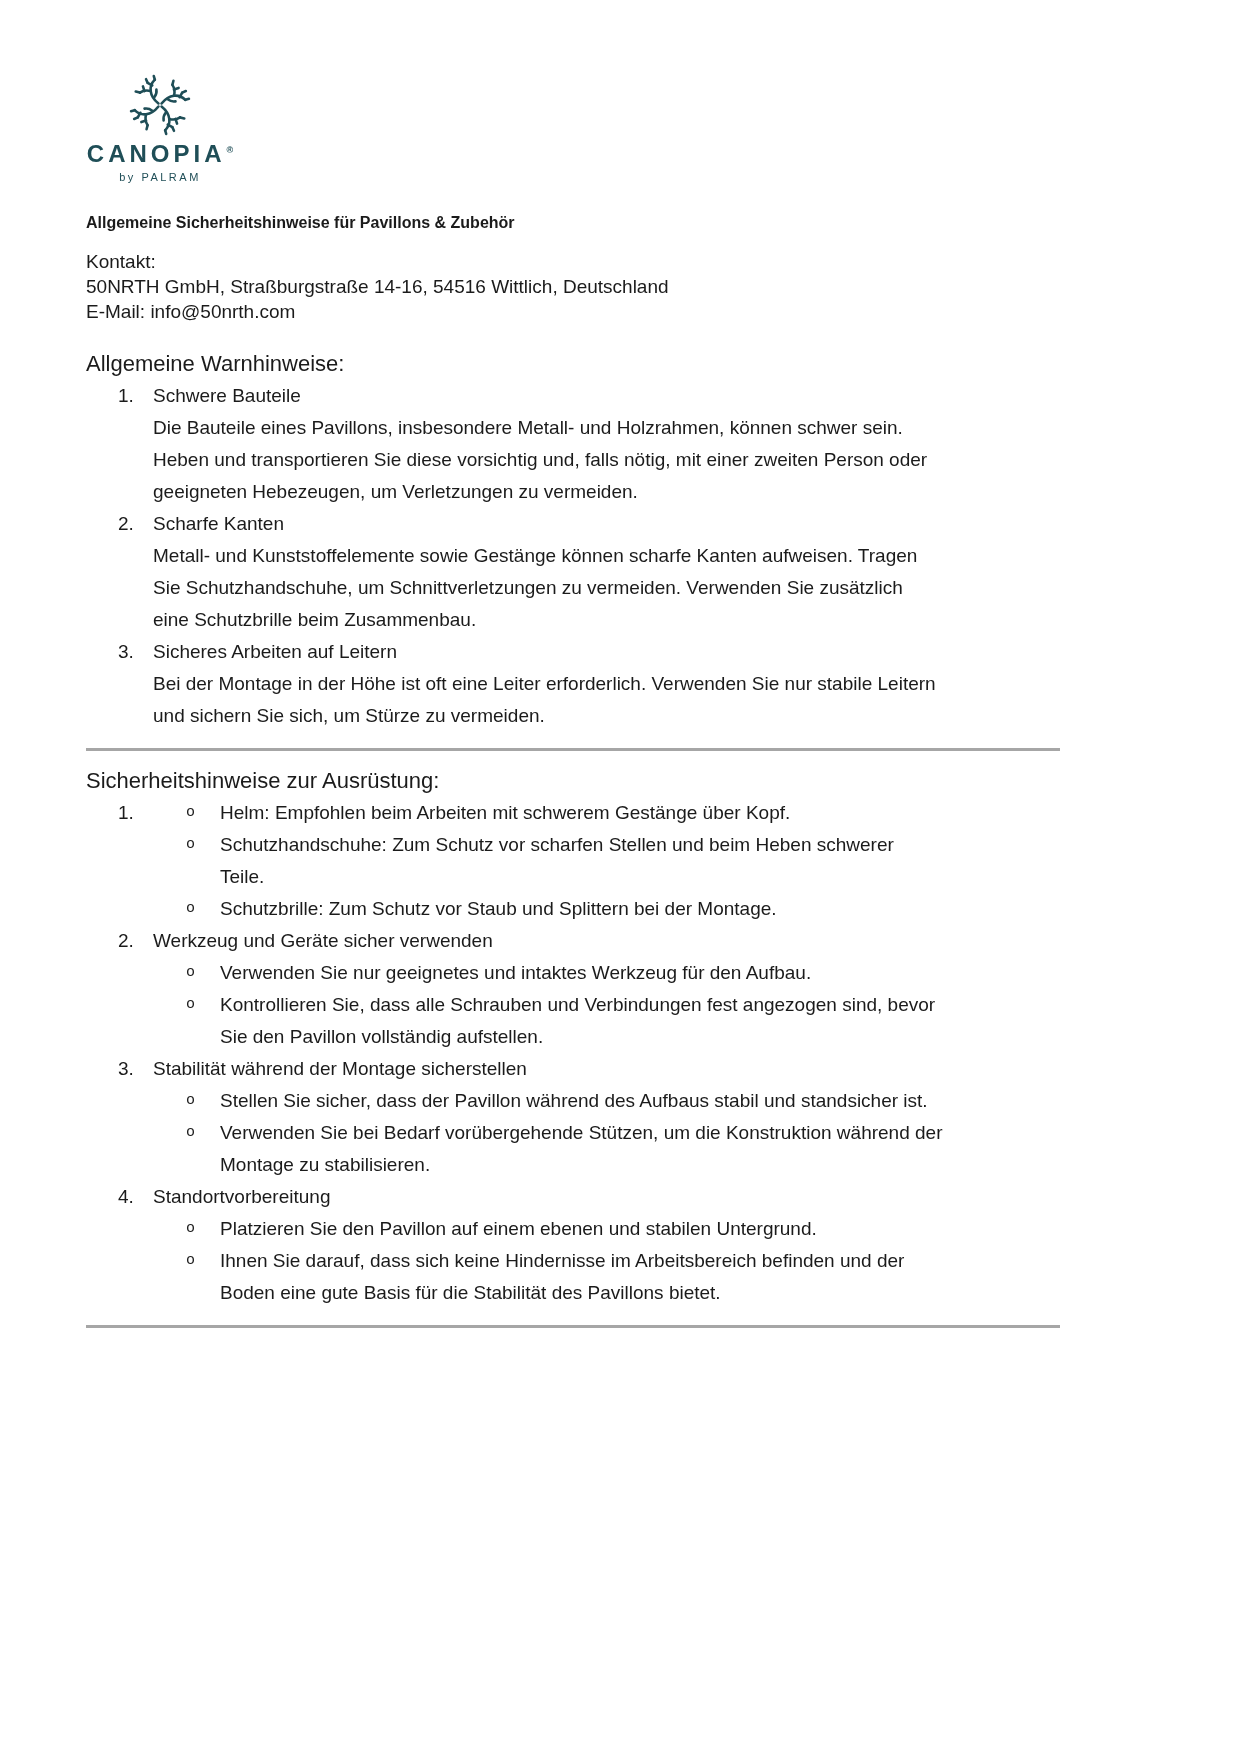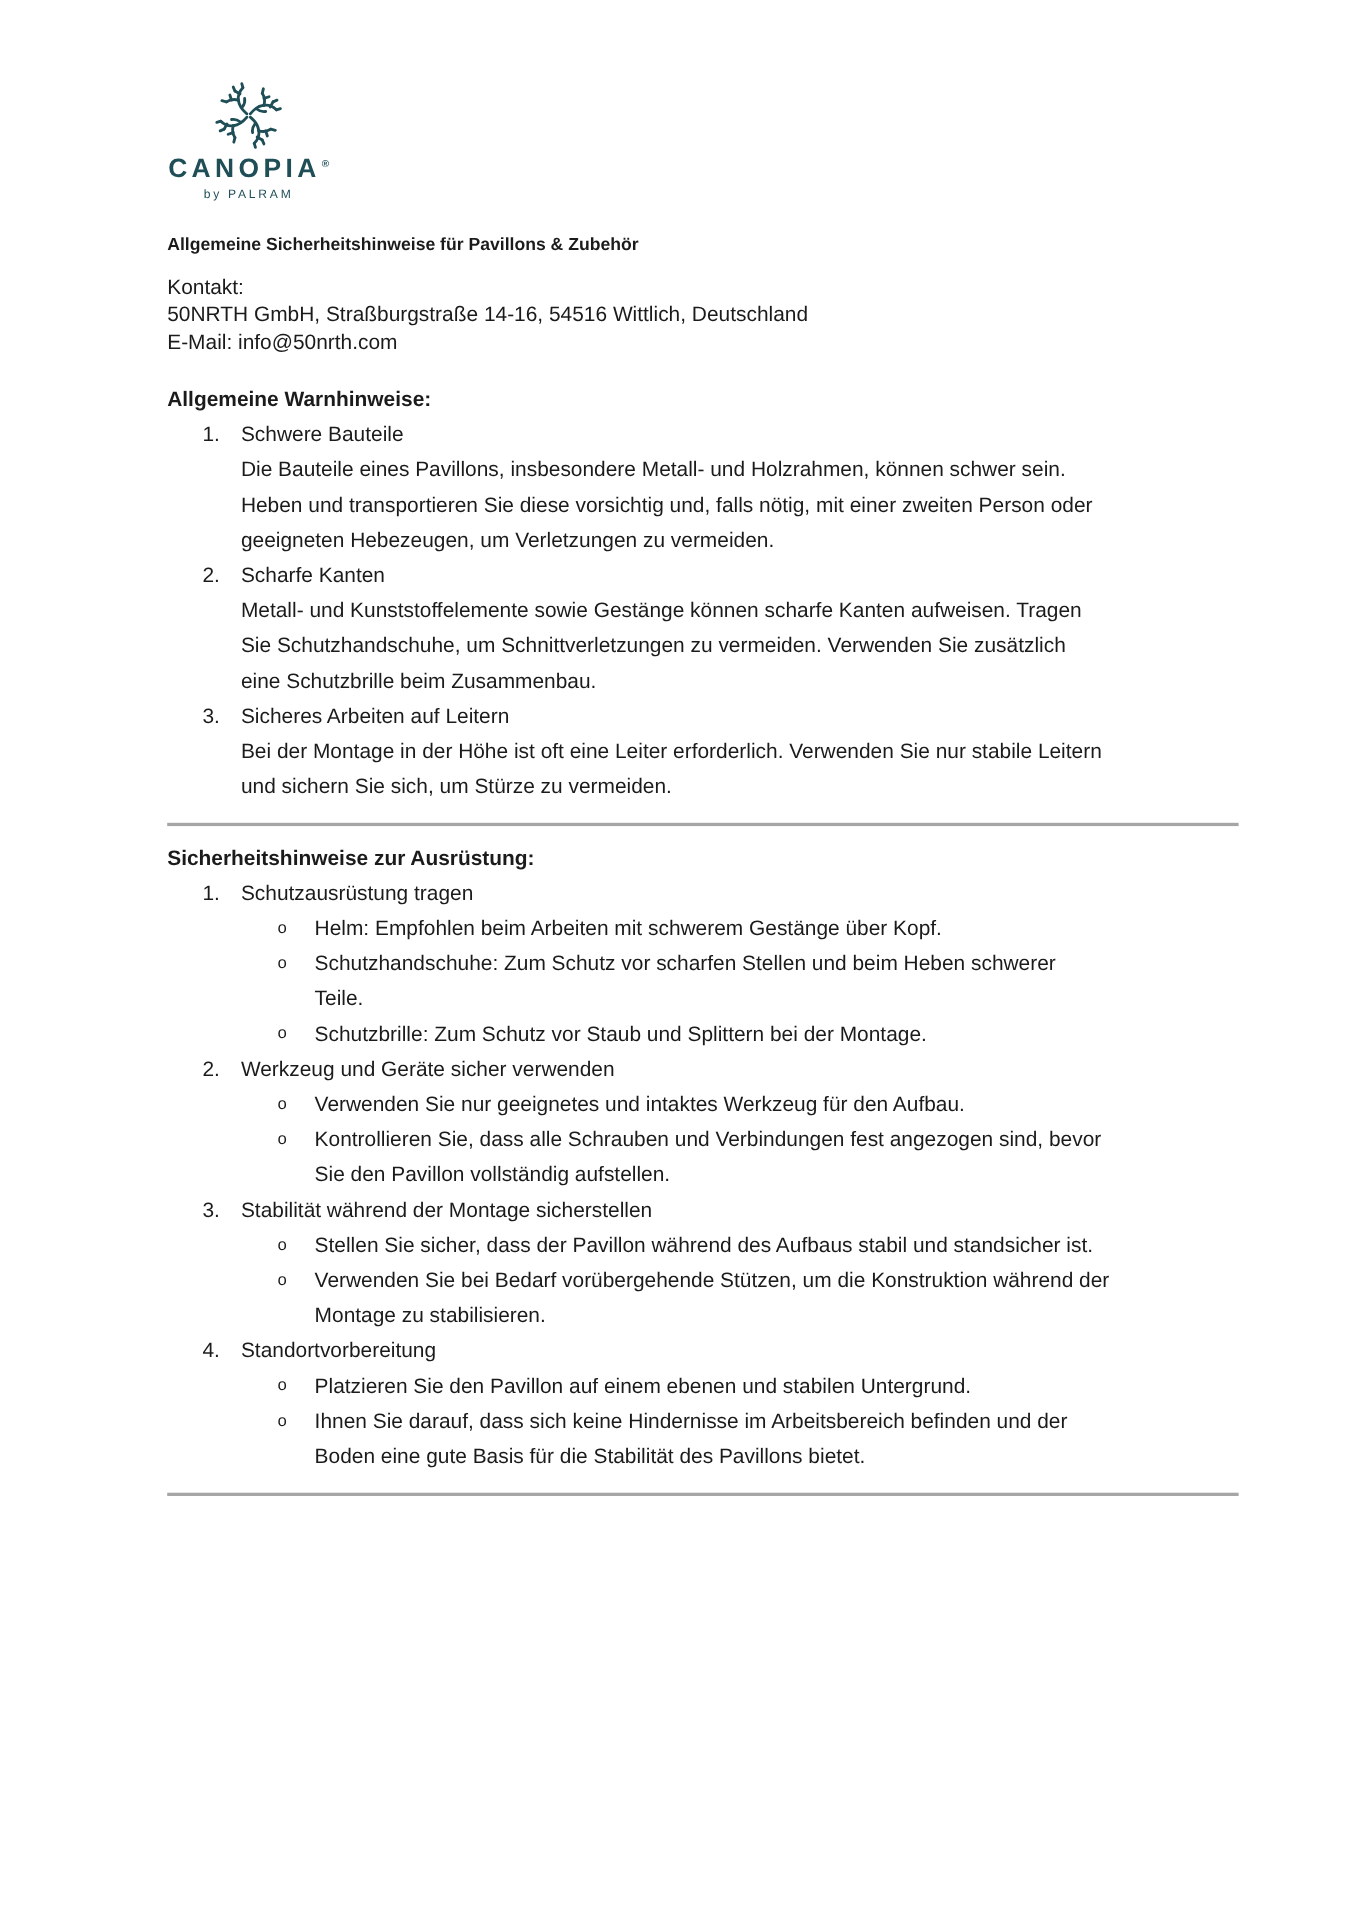"CANOPIA®" .content { margin-left: 44px -> none; padding: 74px 133px 0 108px -> 74px 133px 0 86px }
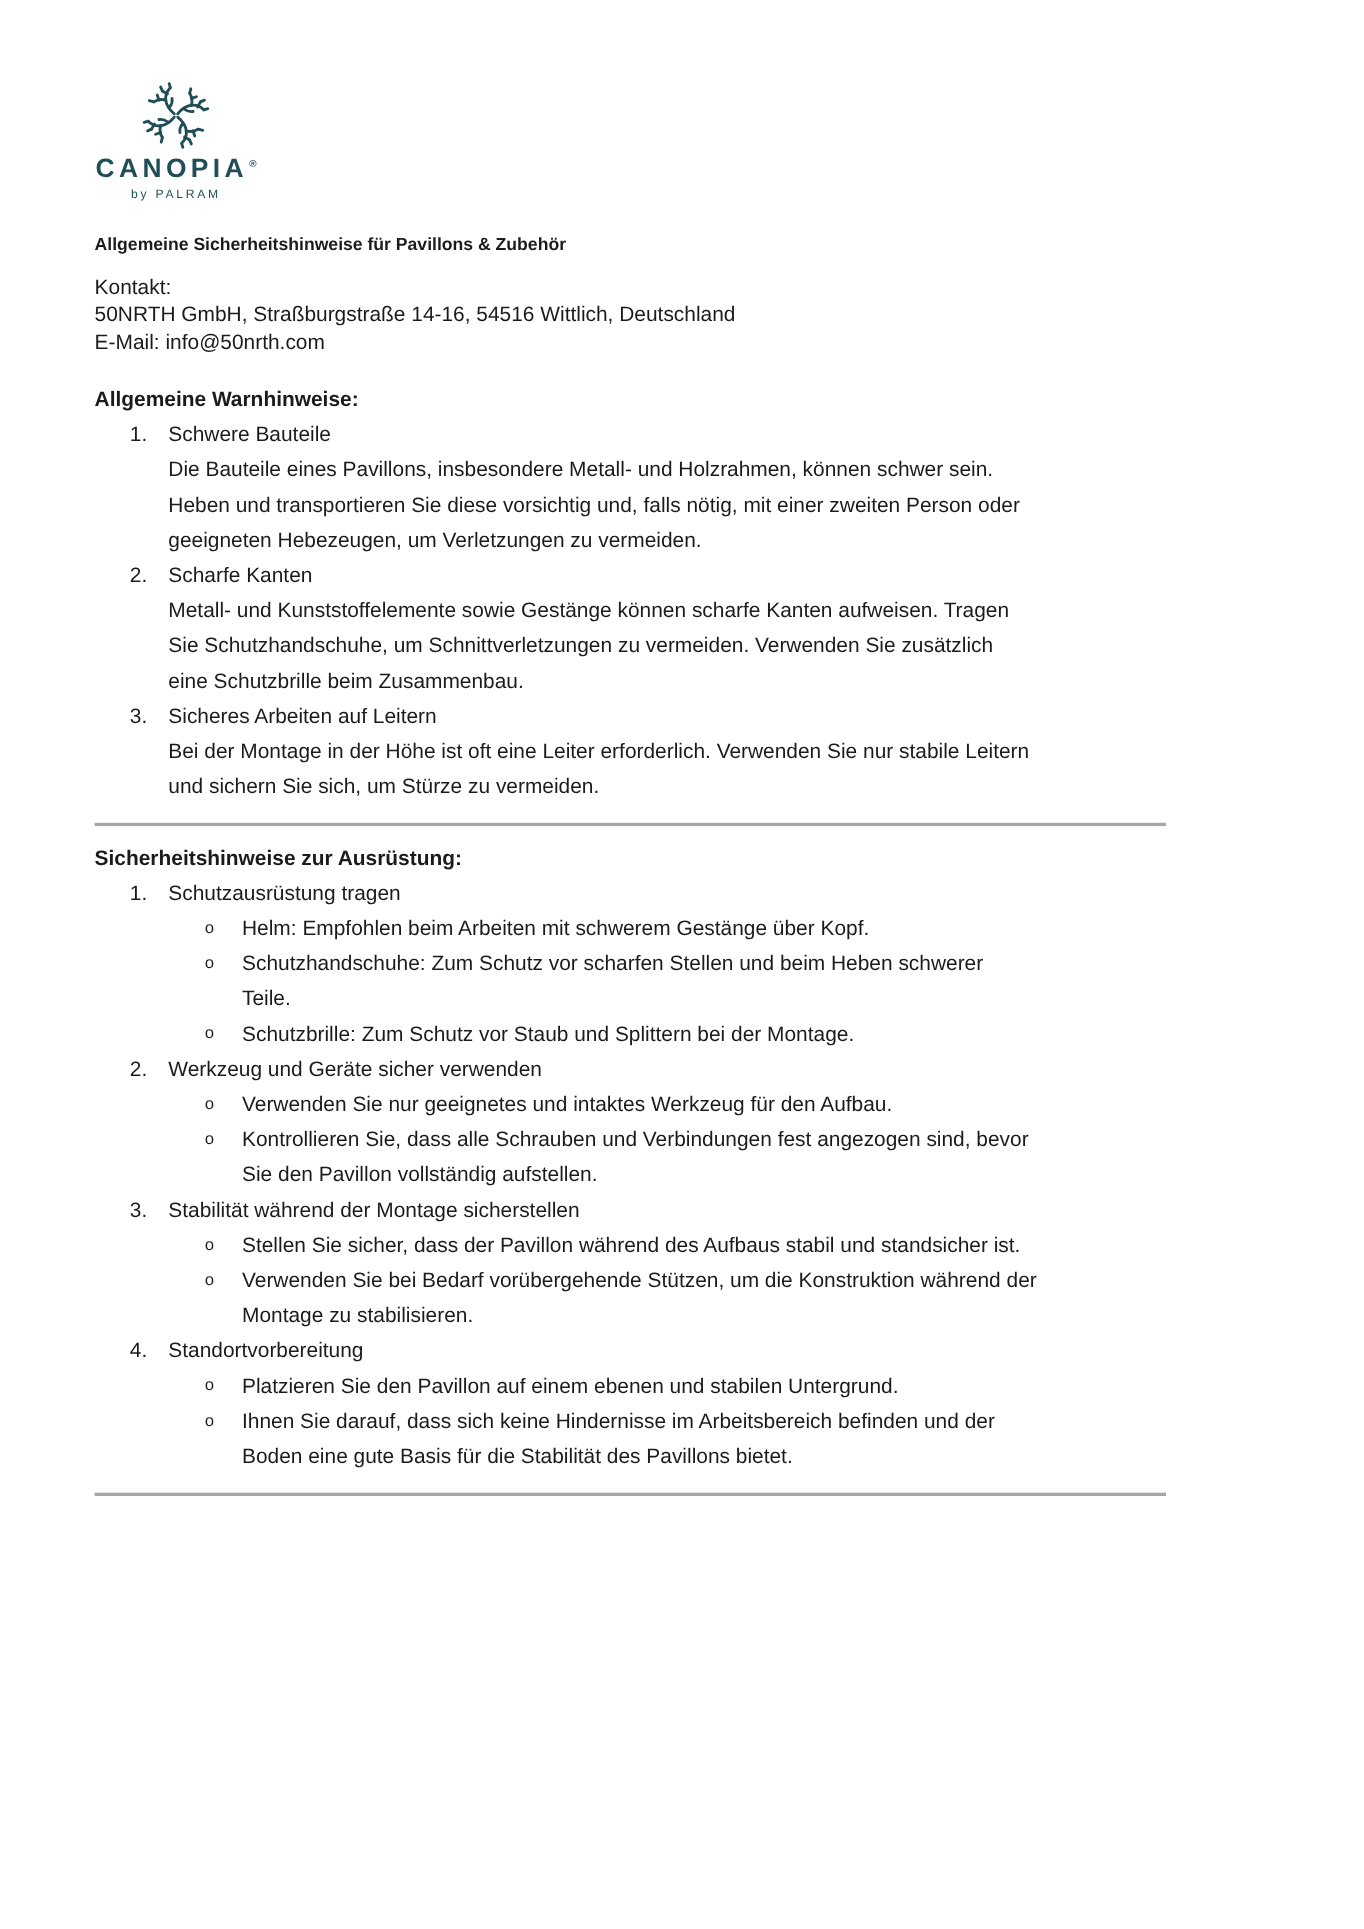"Allgemeine Warnhinweise:" .section-h { font-size: 19px -> 22px; font-weight: 700 -> 400 }
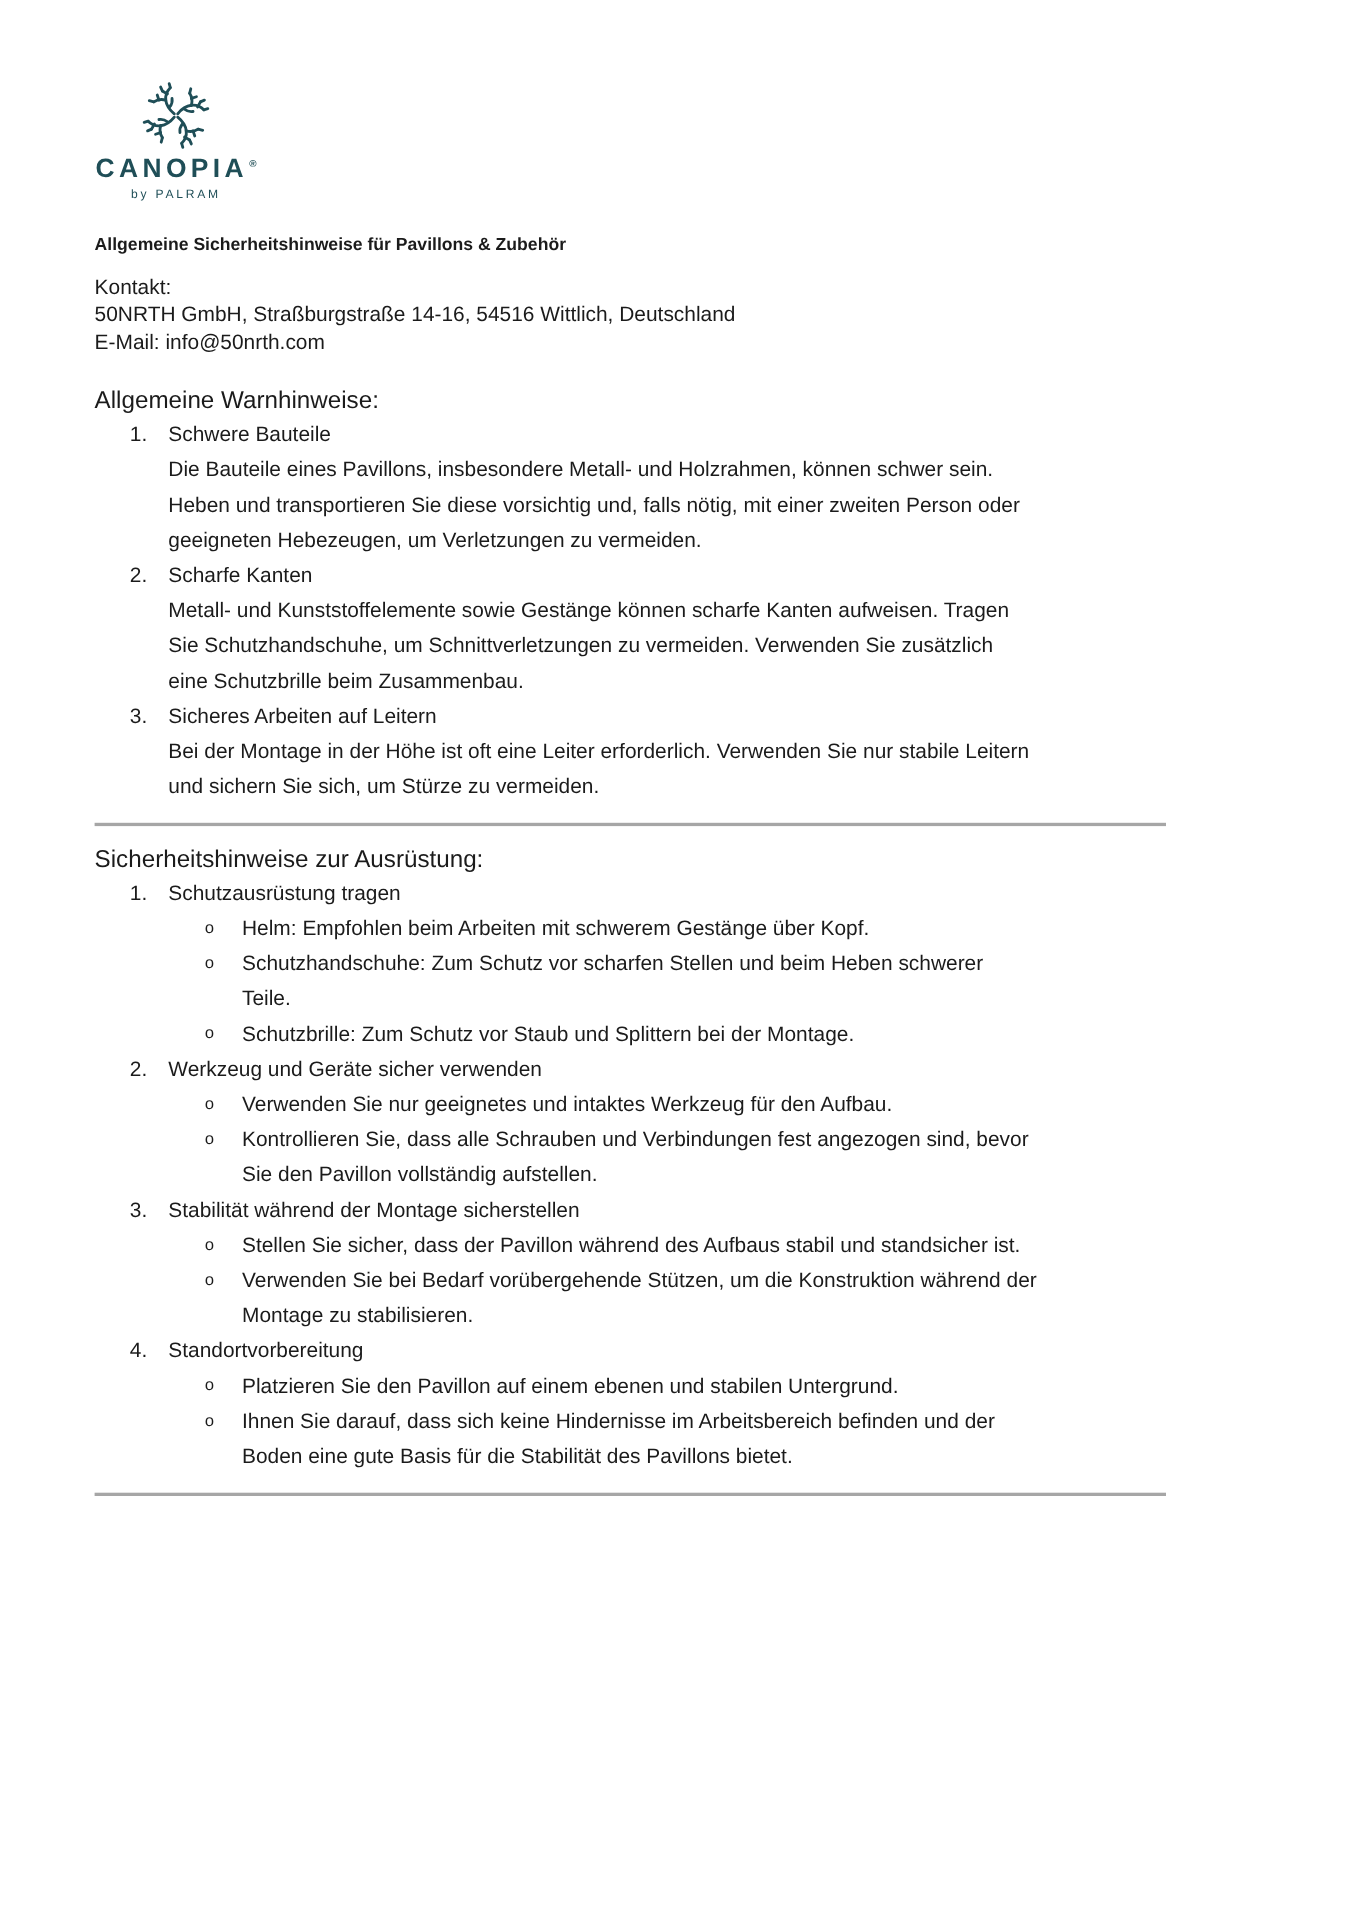"Schutzausrüstung tragen" div.li-title { html: <div>Schutzausrüstung tragen</div> -> none }
